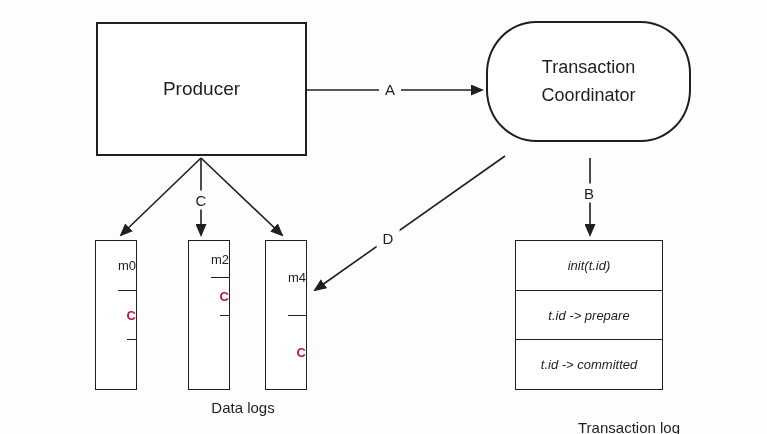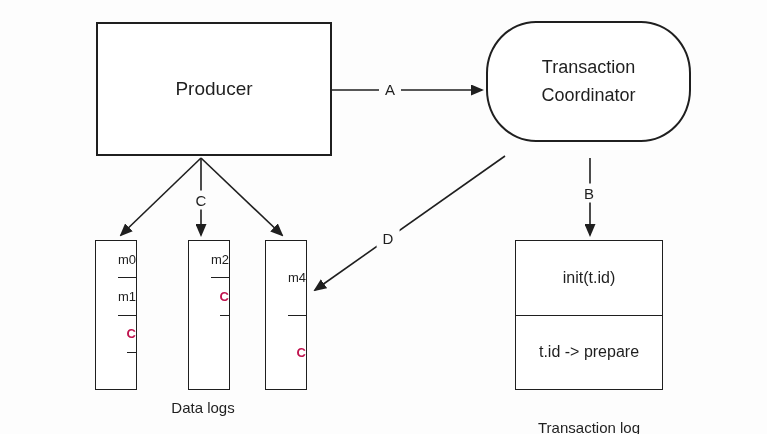"Producer" .node-producer { width: 236px -> 211px }
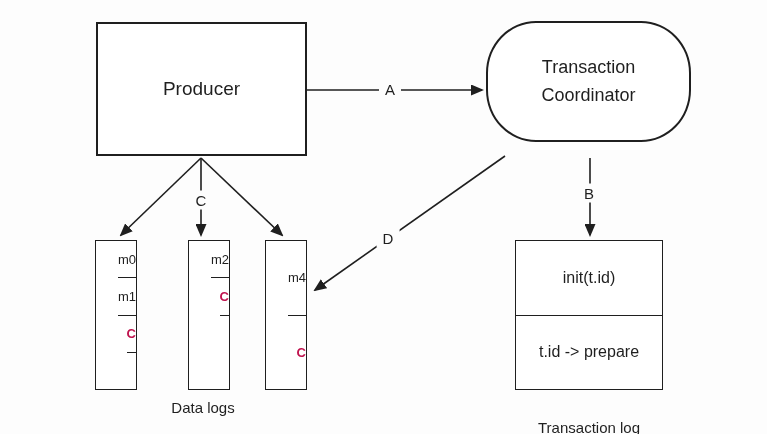"init(t.id)" .tlog-row { font-size: 16px -> 13px; font-style: none -> italic }
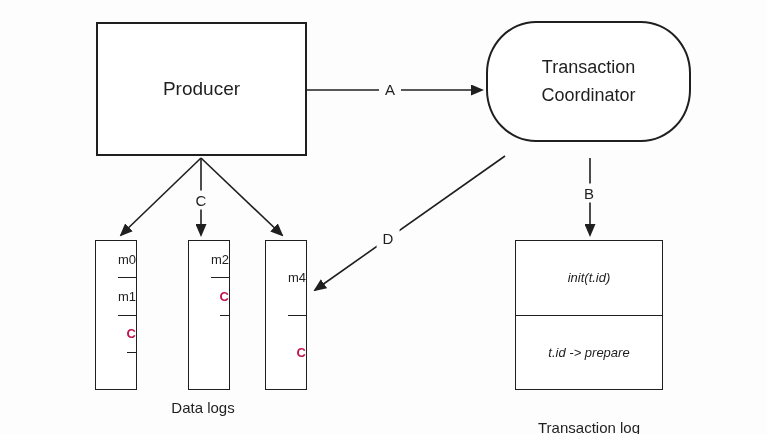"m1" div.log-cell { html: <div>m1</div> -> none }
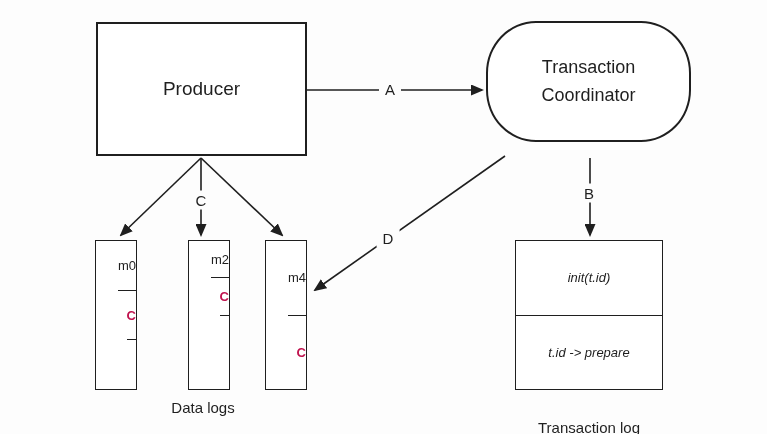"t.id -> committed" div.tlog-row { html: none -> <div>t.id -&gt; committed</div> }
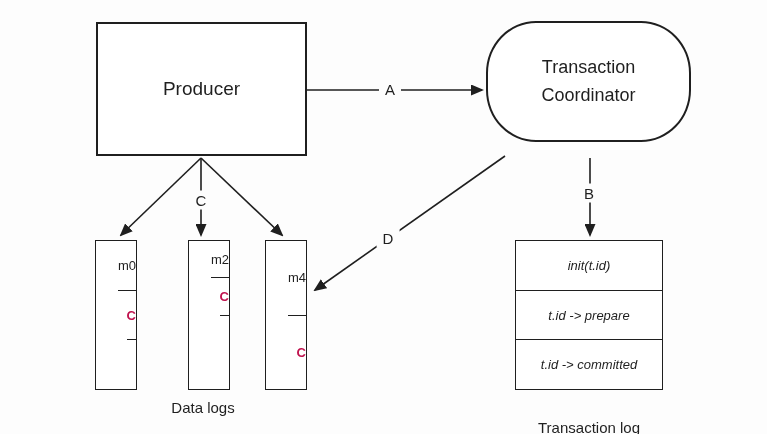"Data logs" .caption { margin-left: none -> 40px }
